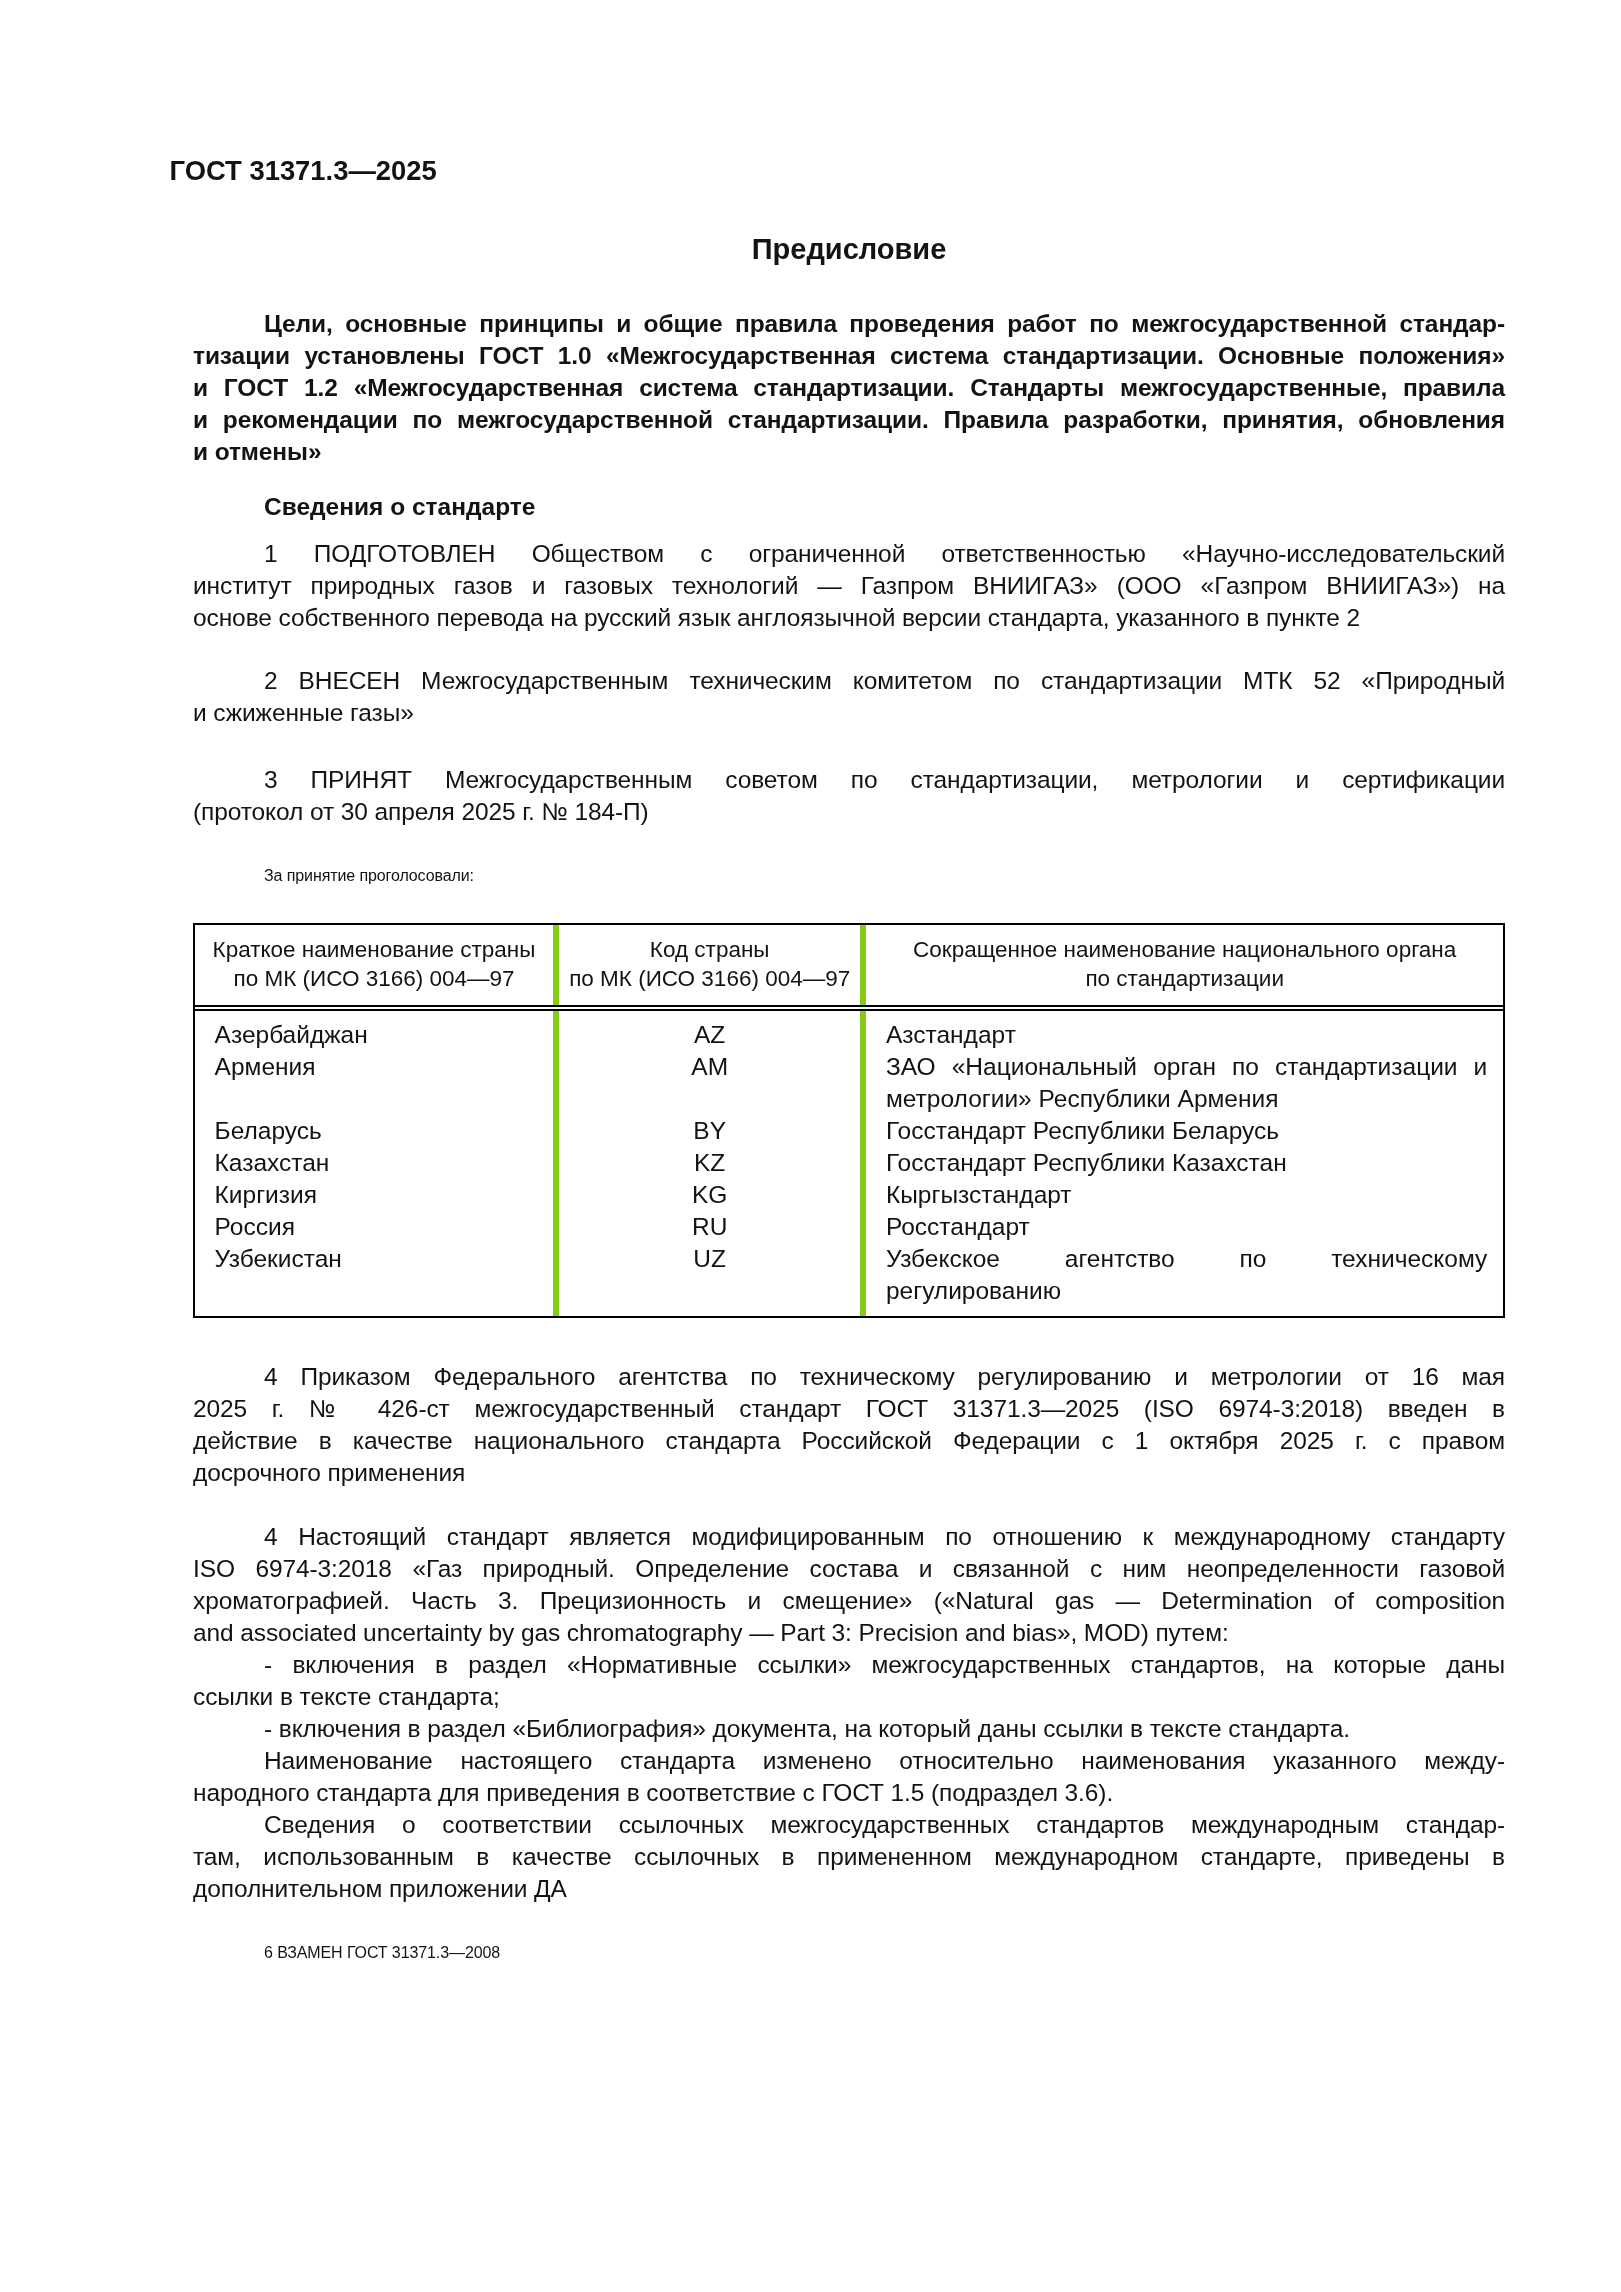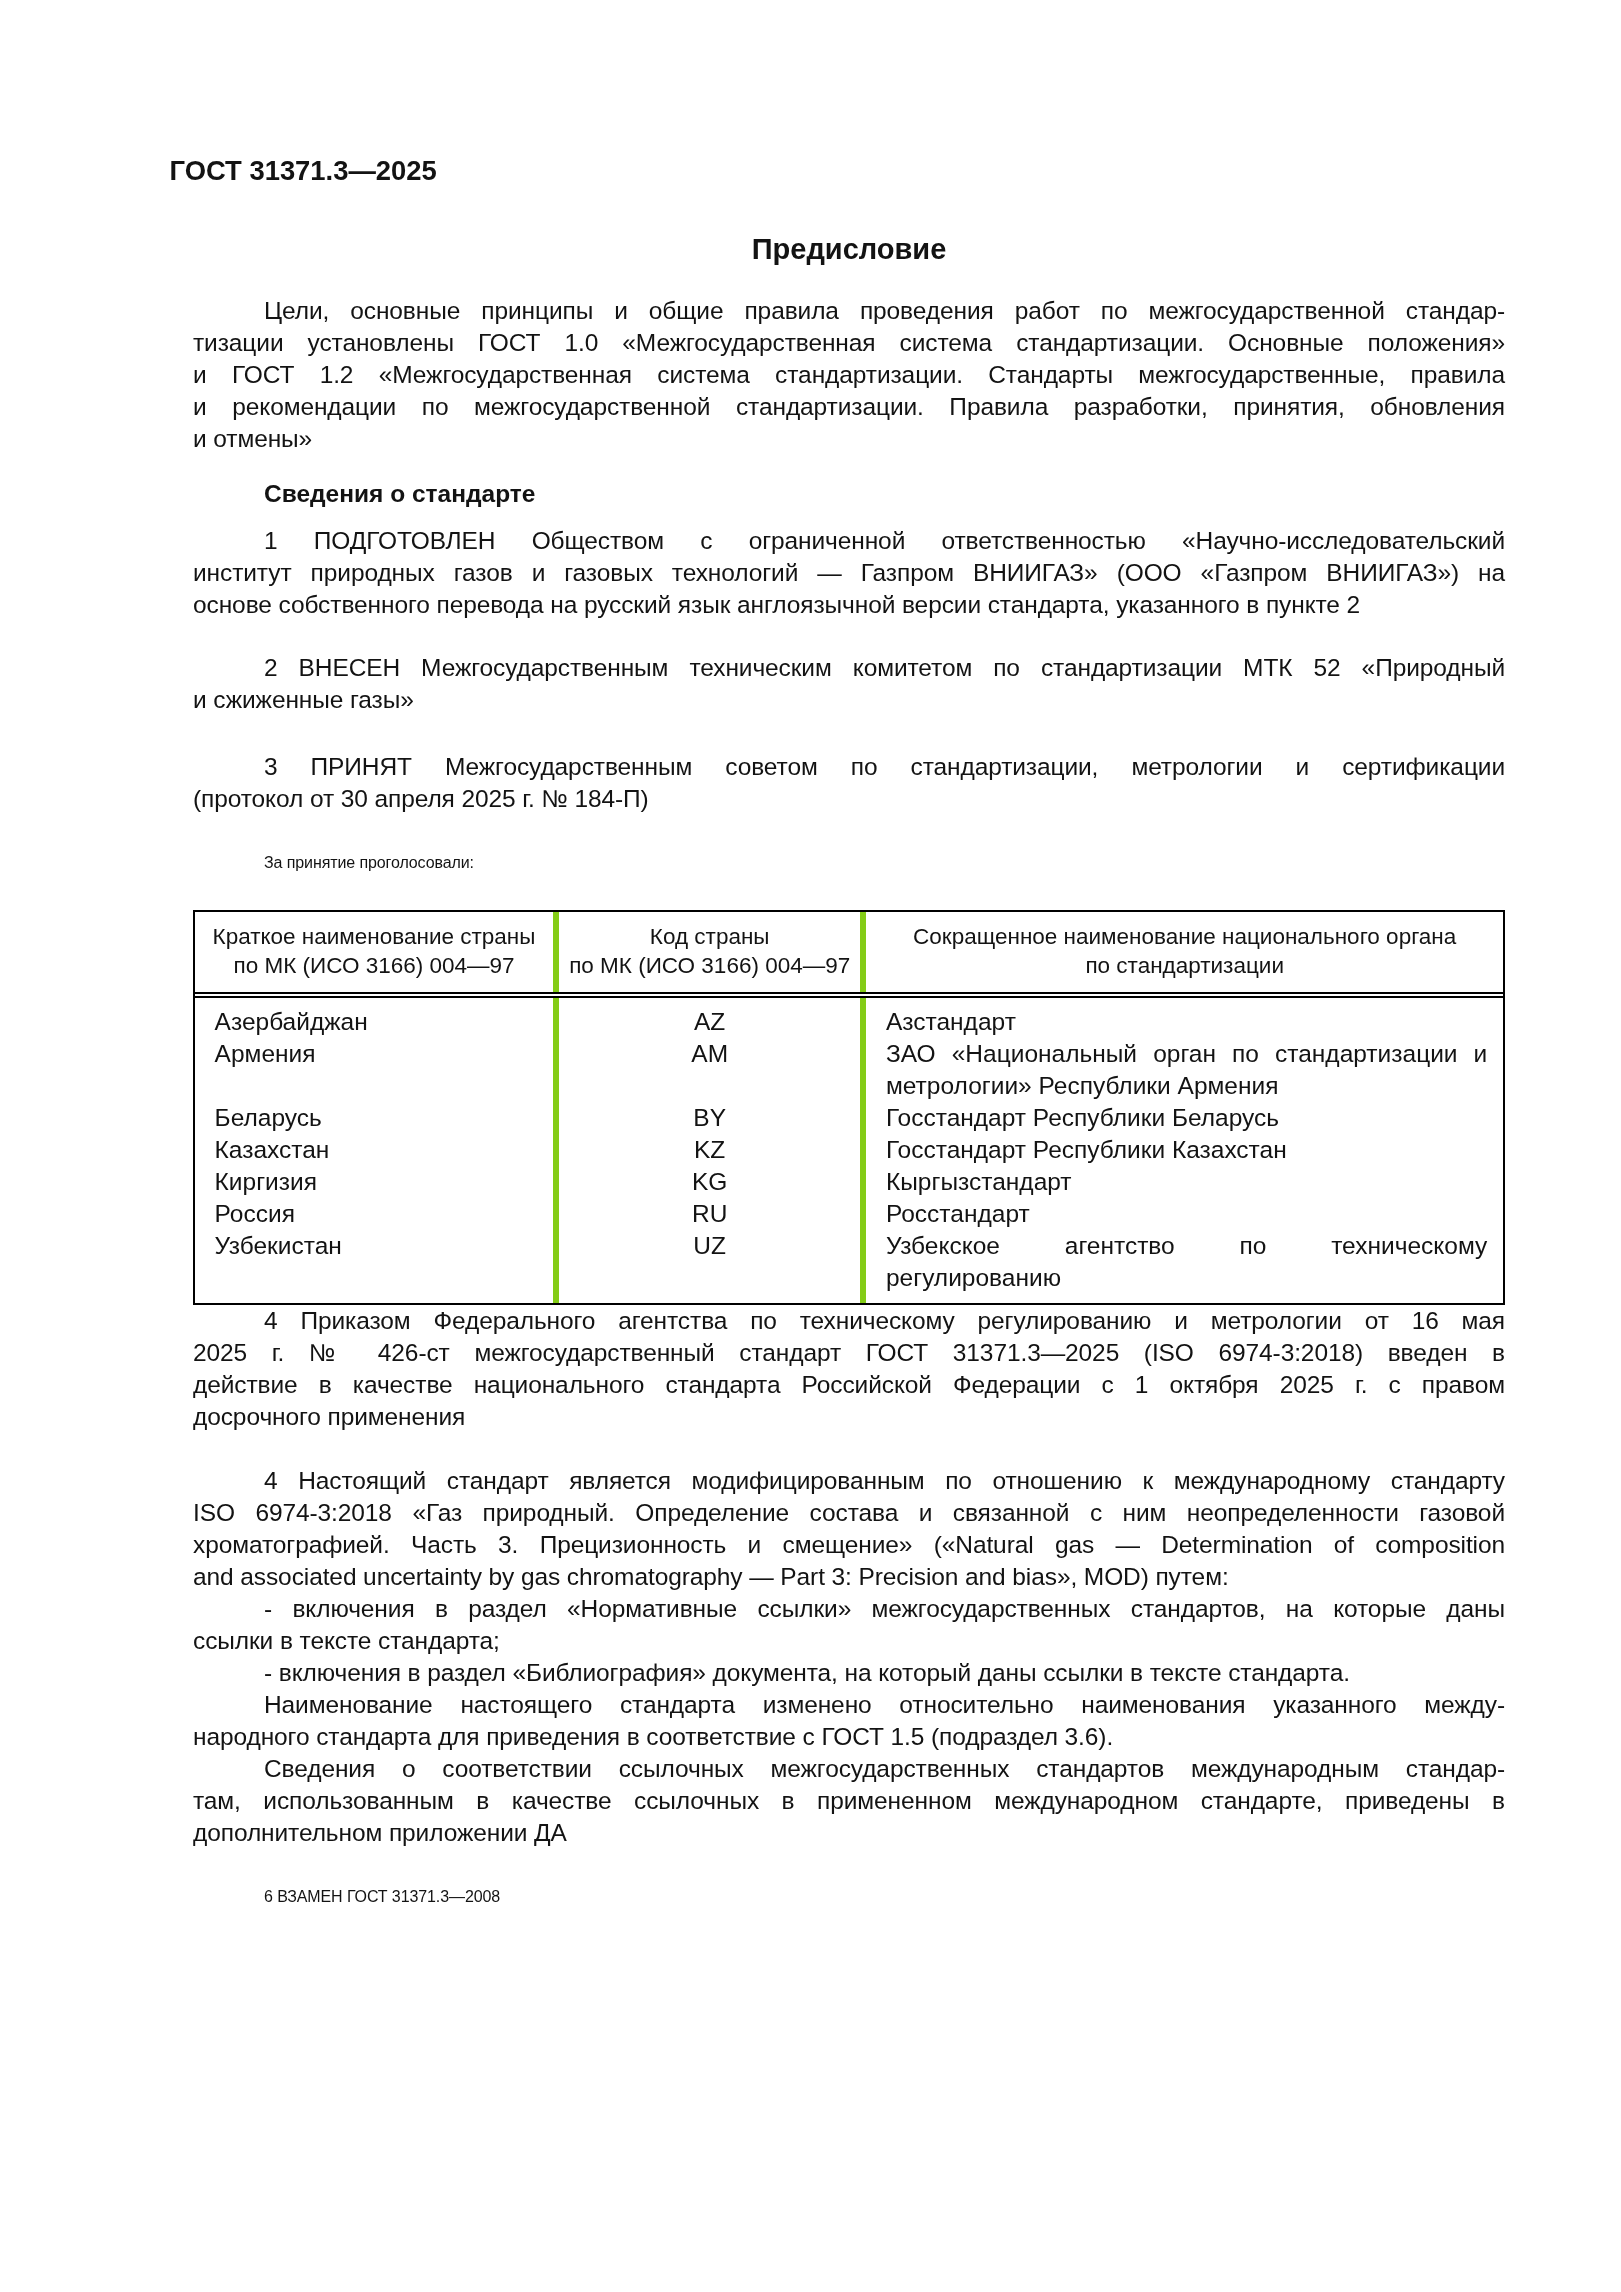"Цели, основные принципы и общие" .m-intro { font-weight: none -> bold; margin-top: 29px -> 42px }
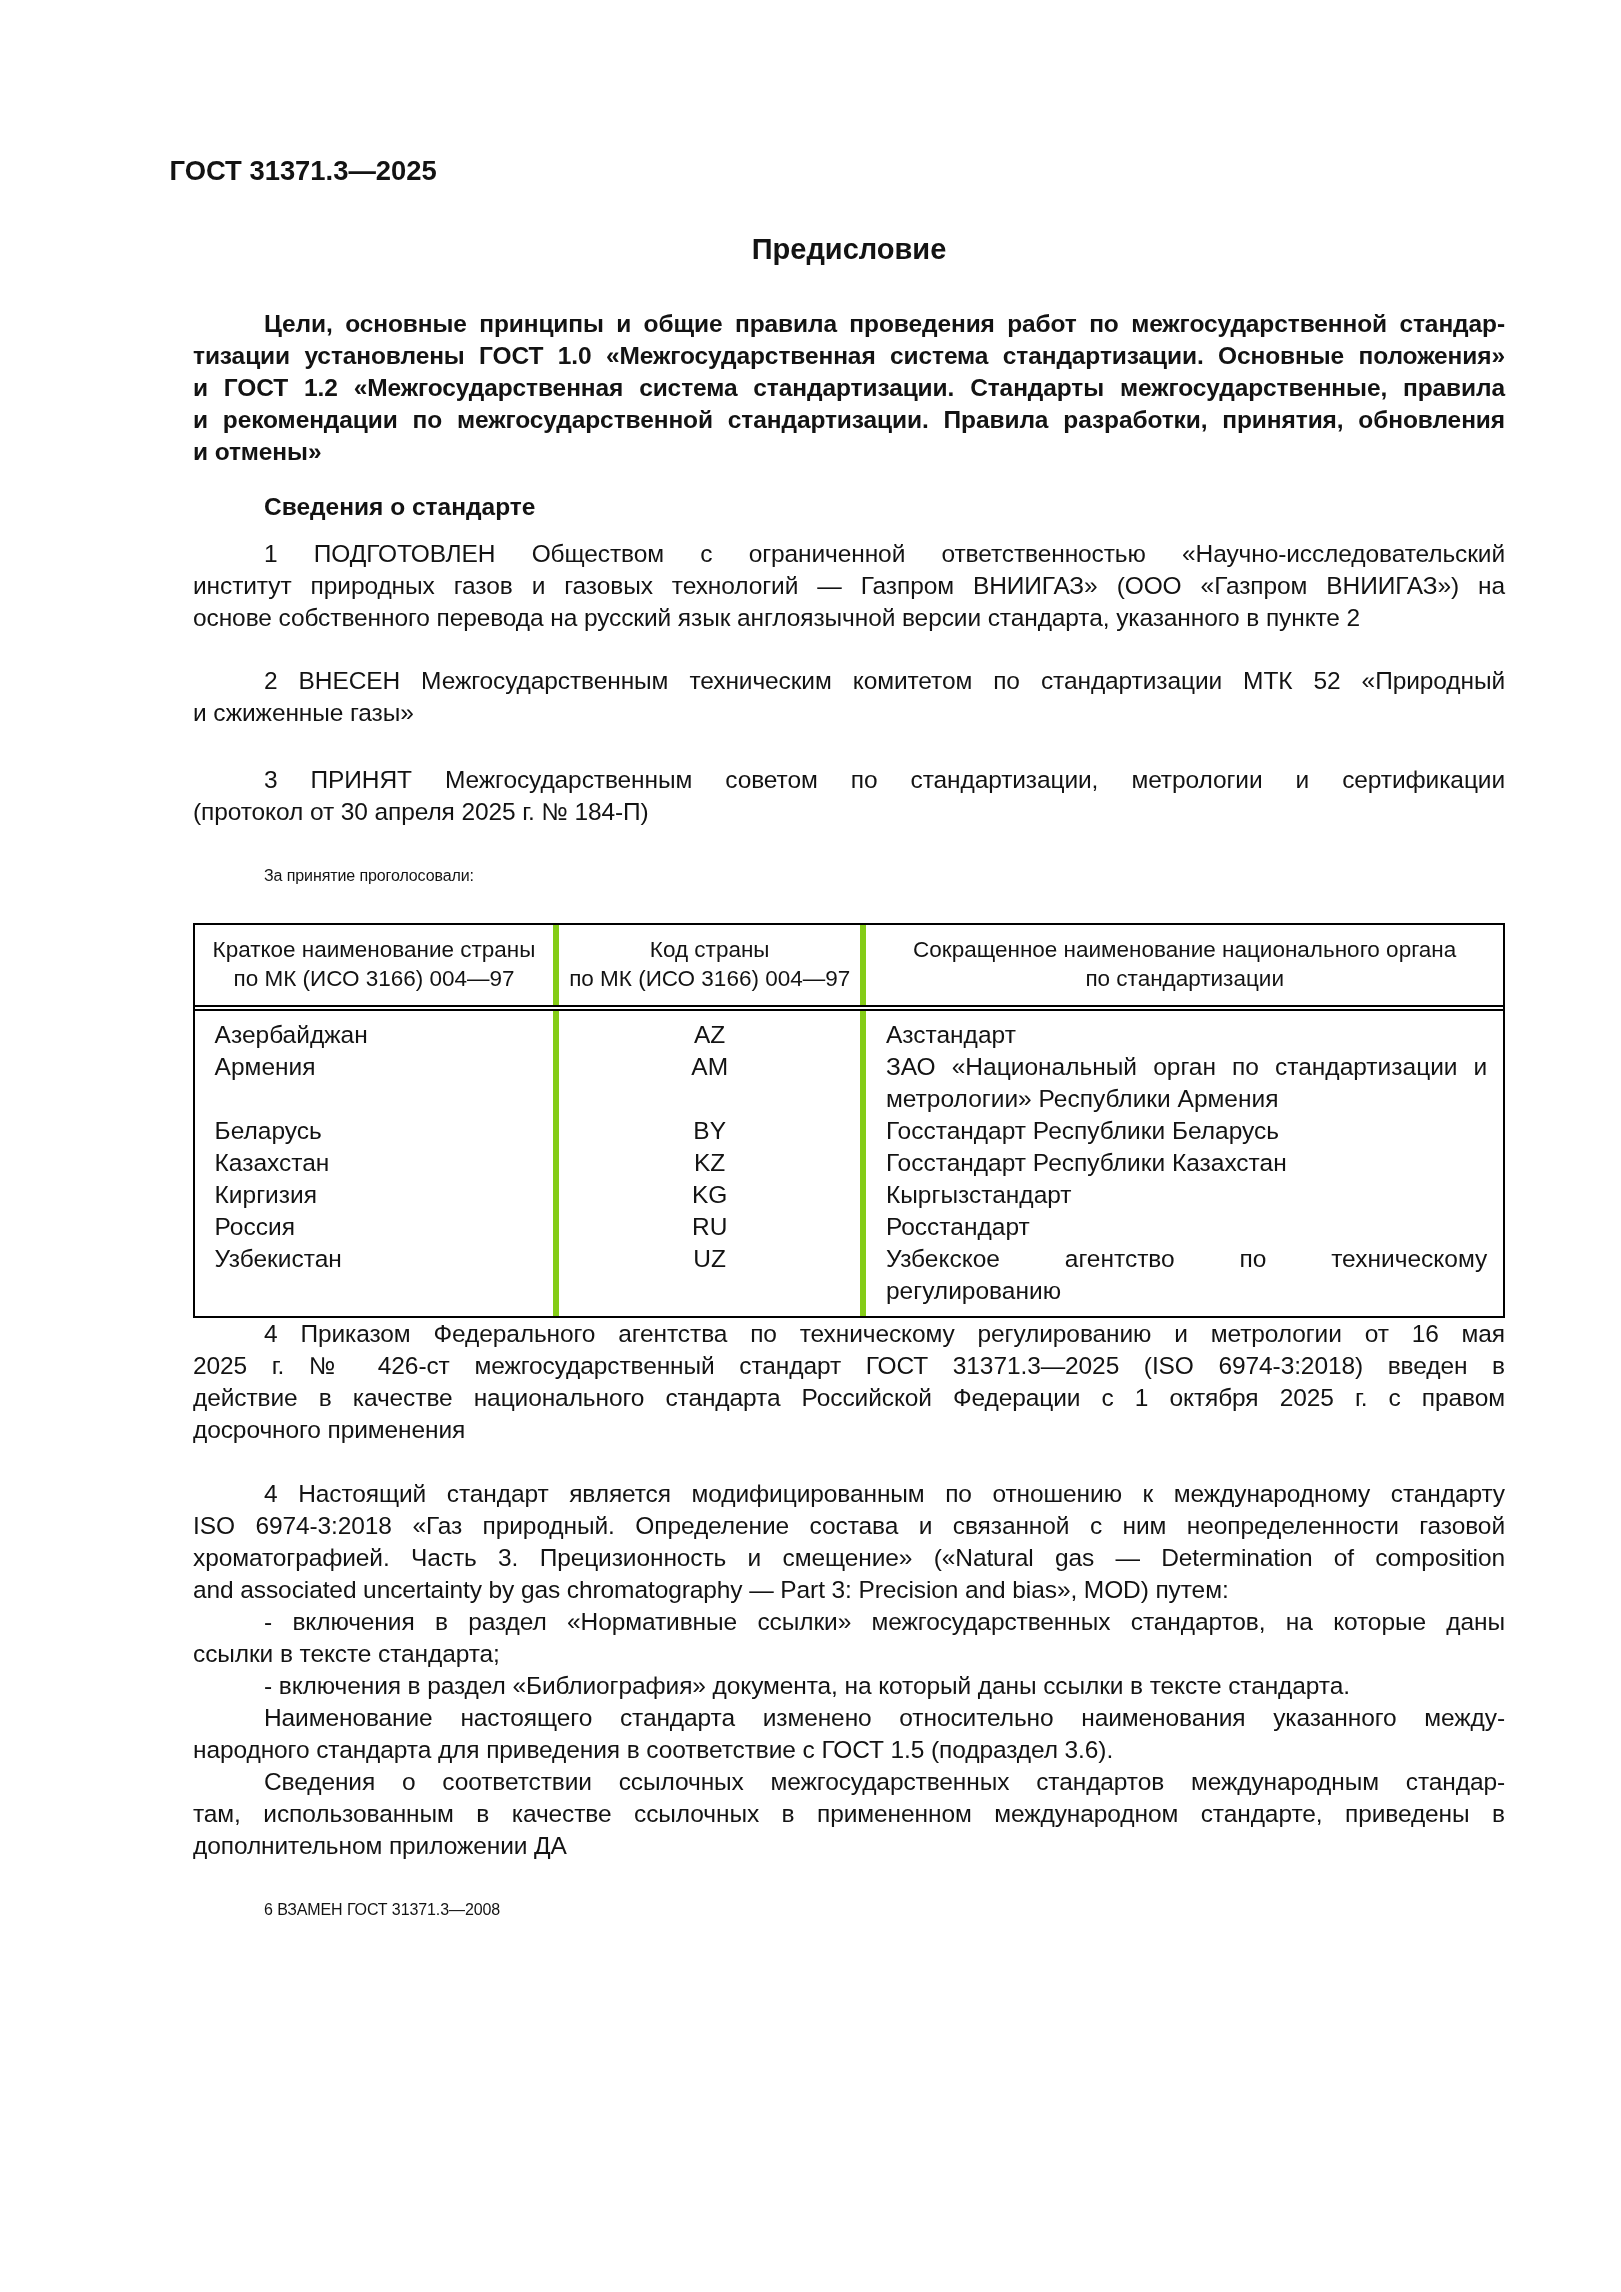"4 Приказом Федерального агентства по" .m-item4 { margin-top: none -> 43px }
